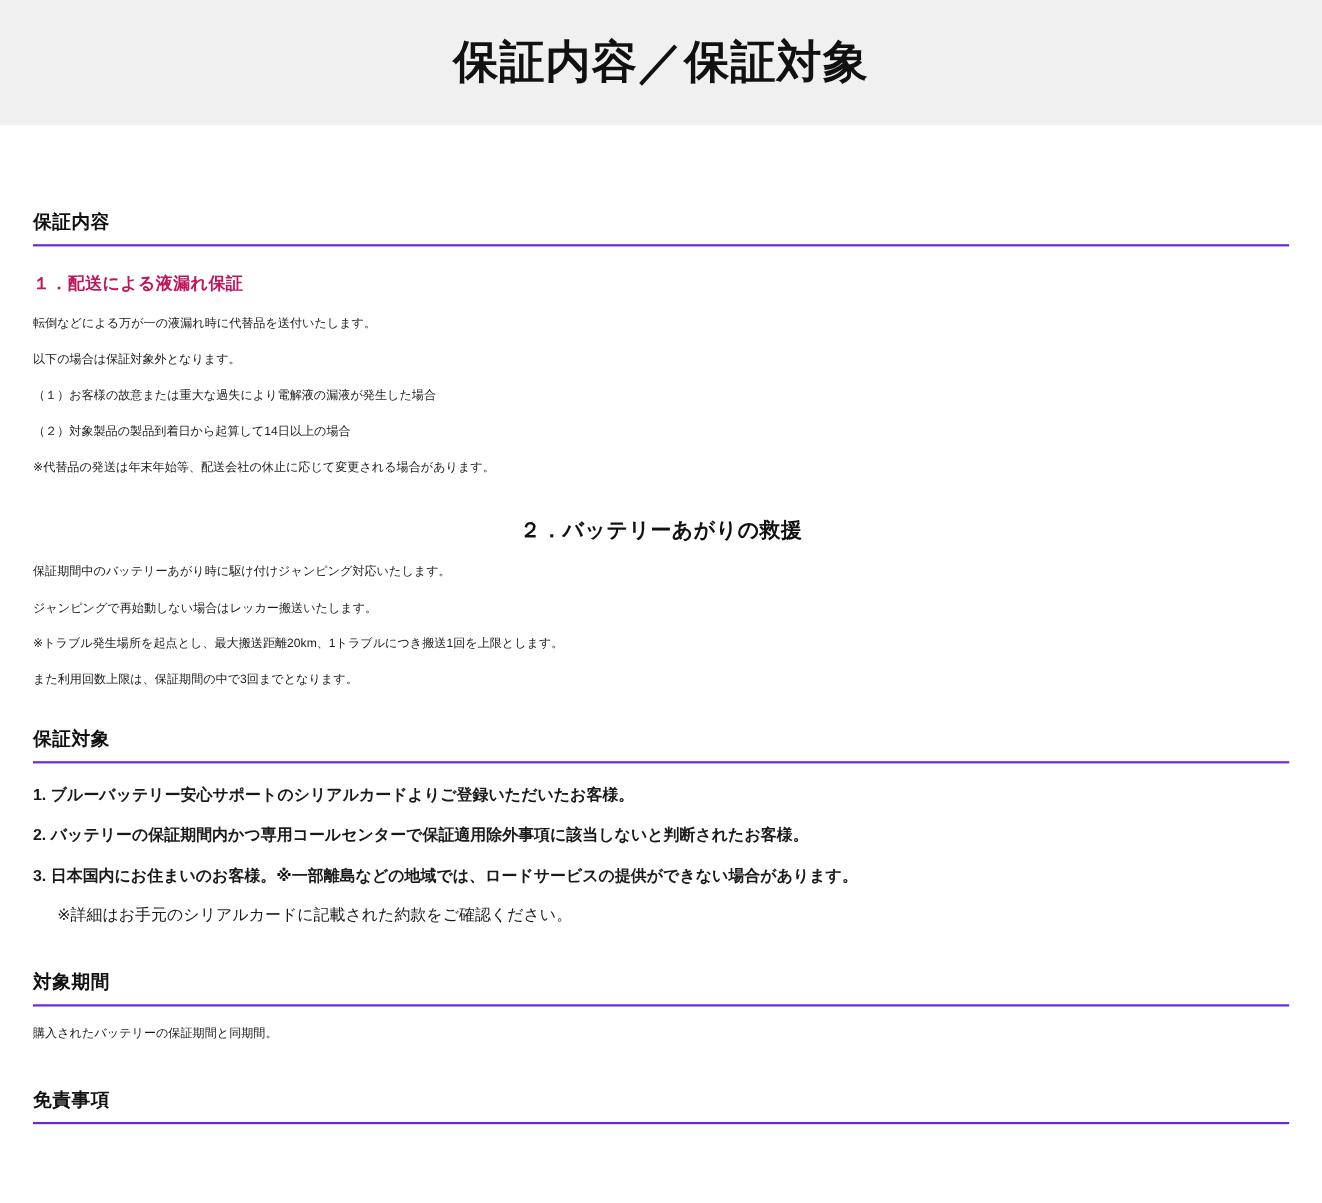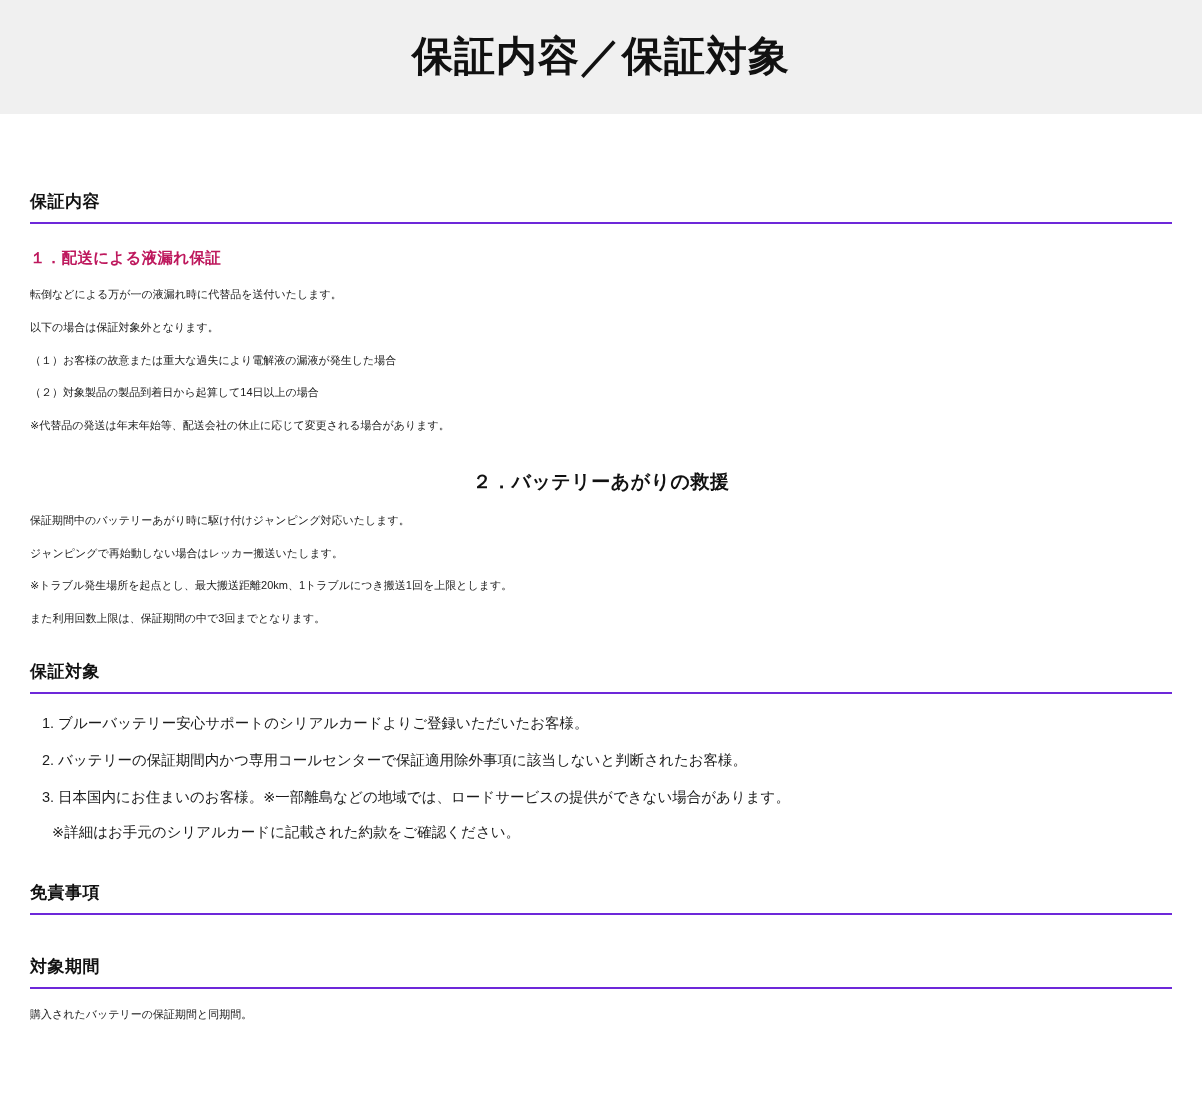"1. ブルーバッテリー安心サポートのシリアルカードよりご登録いただいたお客様。" ol.plain-list { font-weight: none -> bold; margin: 12px -> 0 }
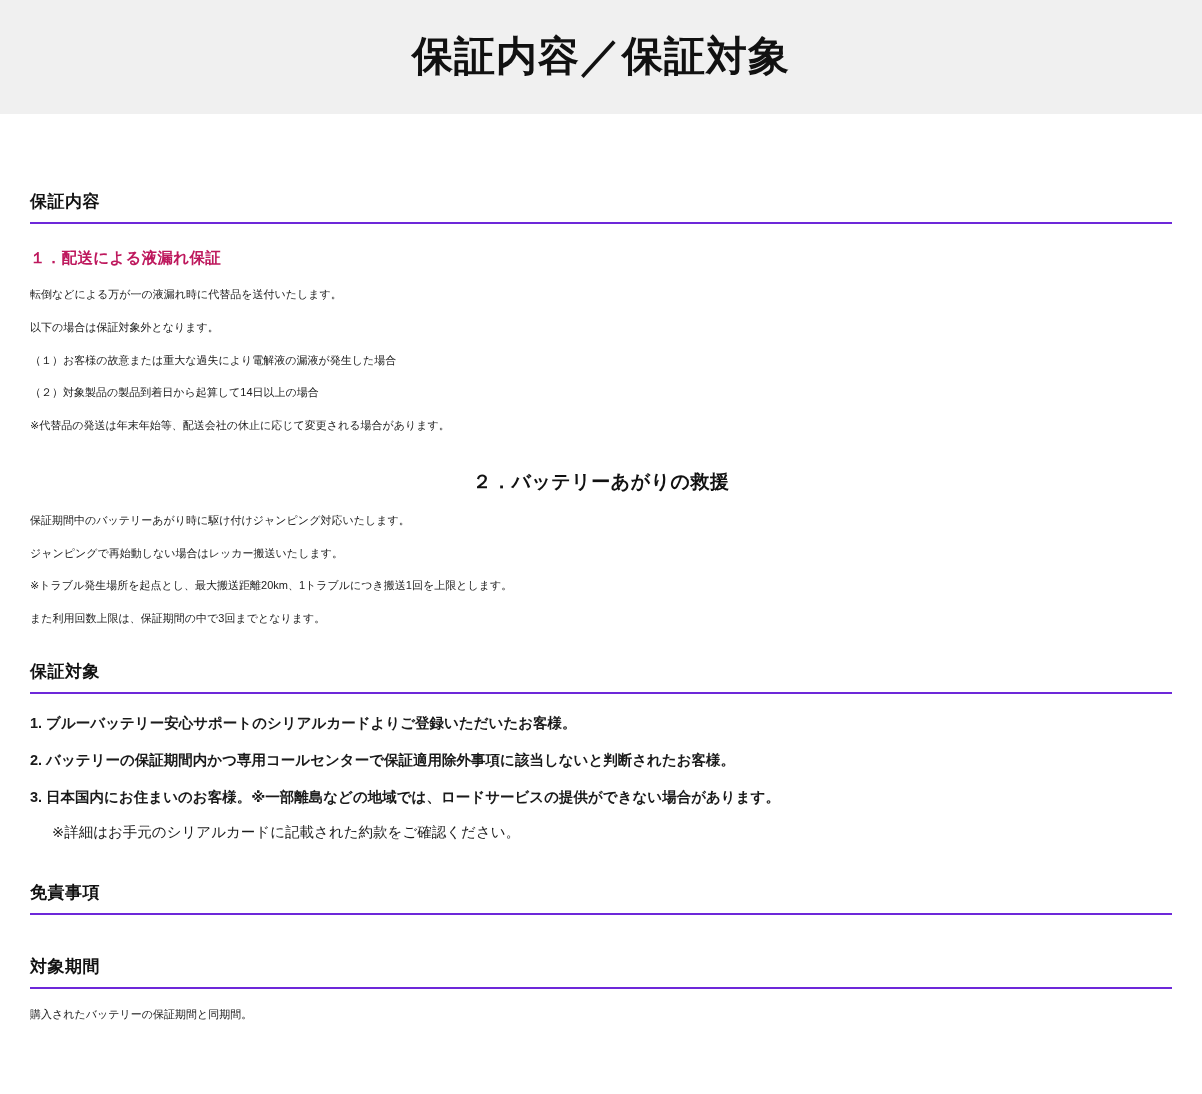"免責事項" section.section { order: before "対象期間" -> after "対象期間" }
